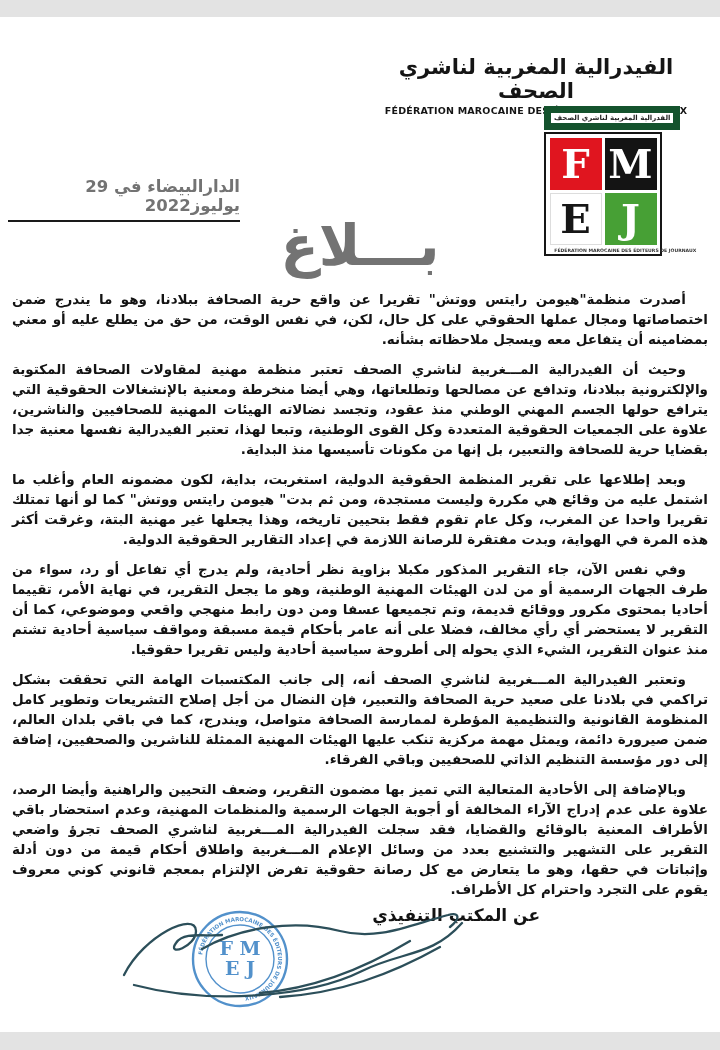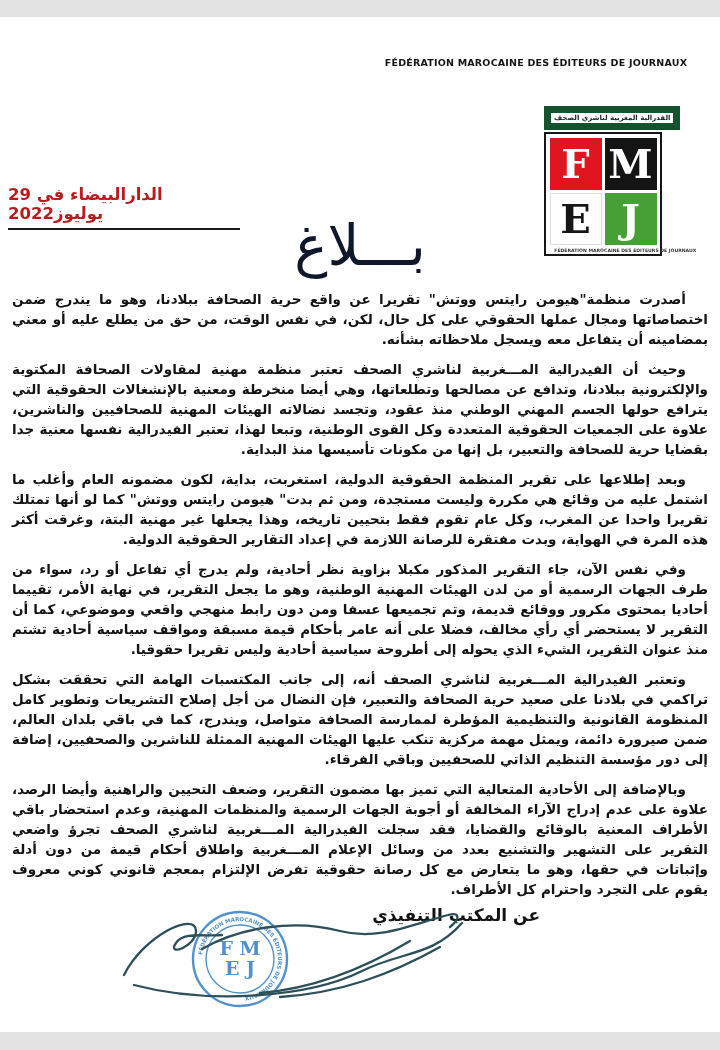"الفيدرالية المغربية لناشري الصحف" div.org-ar { html: none -> <div>الفيدرالية المغربية لناشري الصحف</div> }
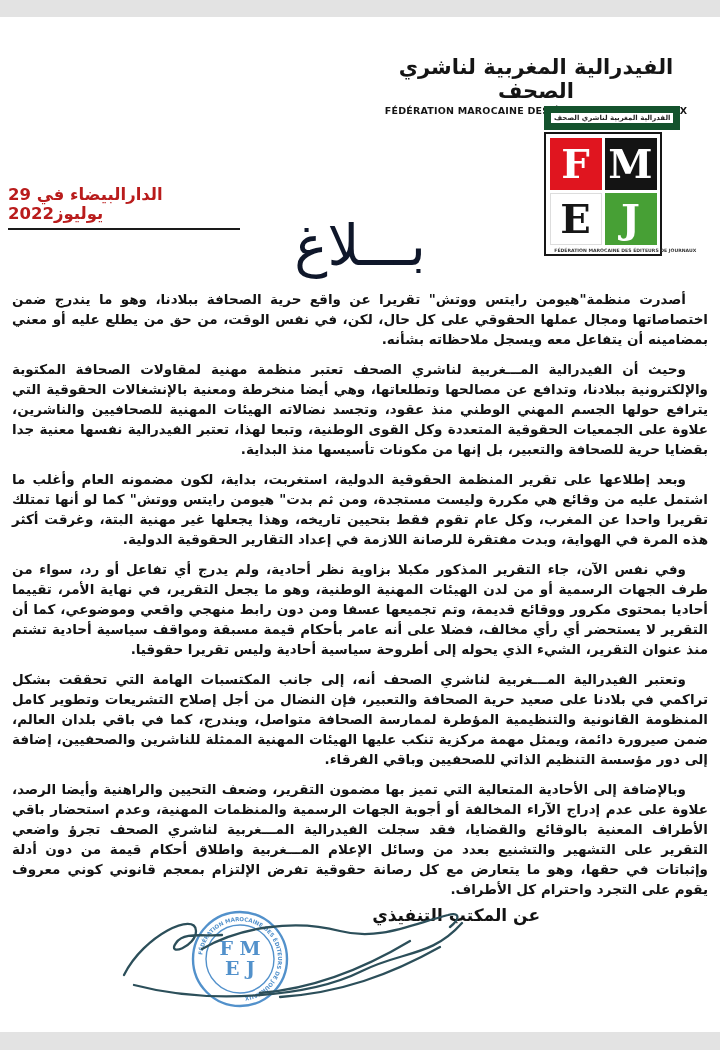"الدارالبيضاء في 29 يوليوز2022" .dateline { color: #b91c1c -> #737373; text-align: left -> right; top: 168px -> 160px }
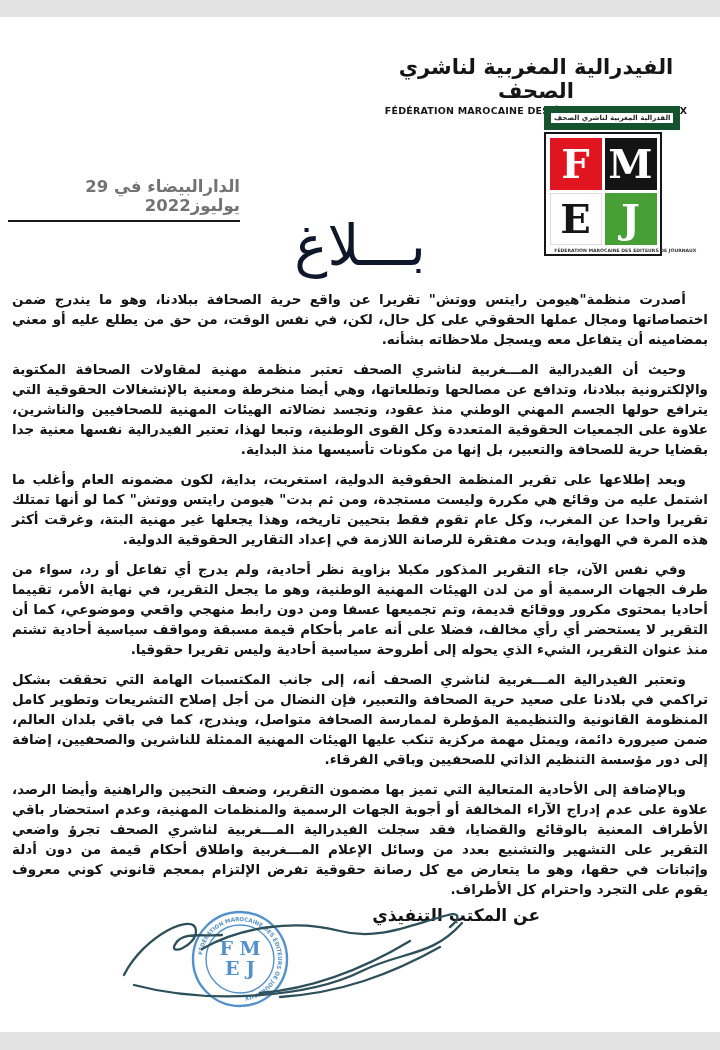"بـــلاغ" .doc-title { color: #0f172a -> #737373; font-weight: normal -> bold }
